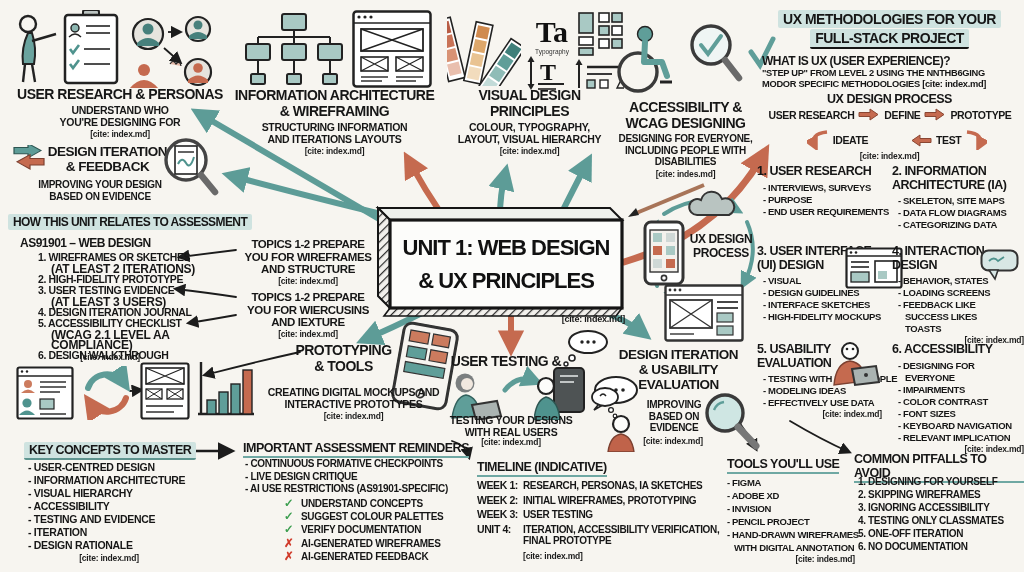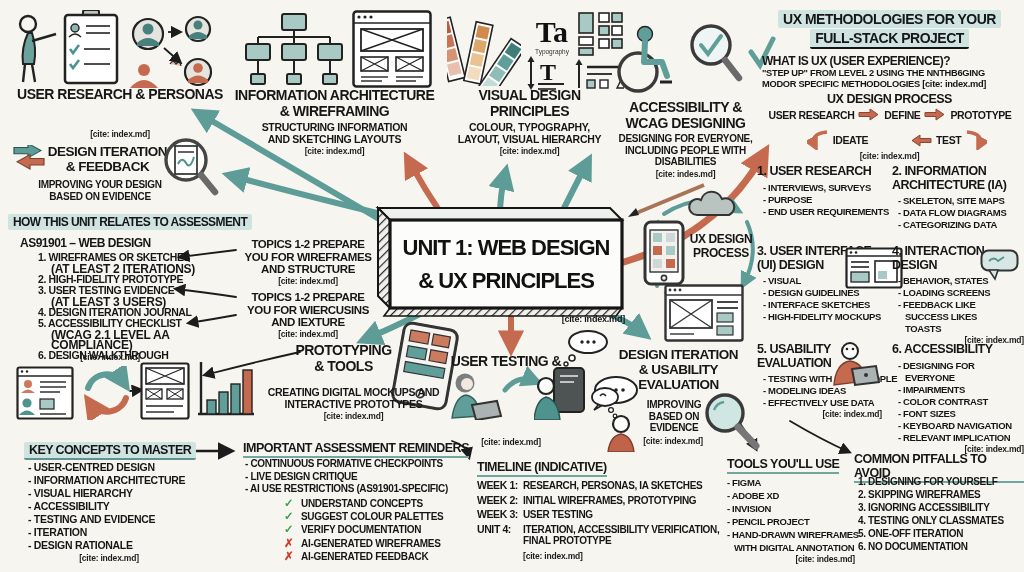"UNDERSTAND WHO" div.abs { html: none -> <div> <div>UNDERSTAND WHO</div> <div>YOU'RE DESIGNING FOR</div> </div> }
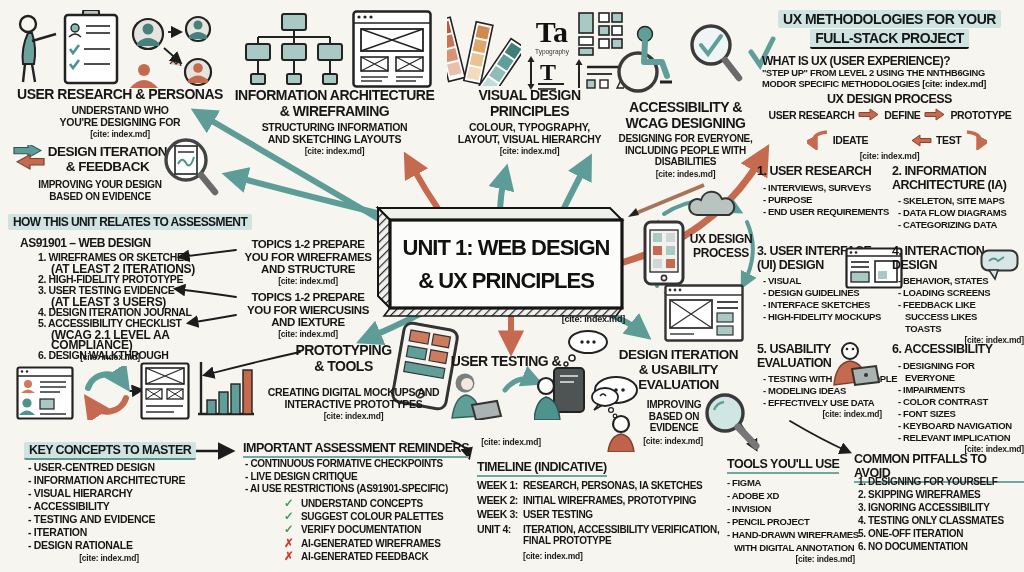"AND SKETCHING LAYOUTS" div { text: SKETCHING -> ITERATIONS }
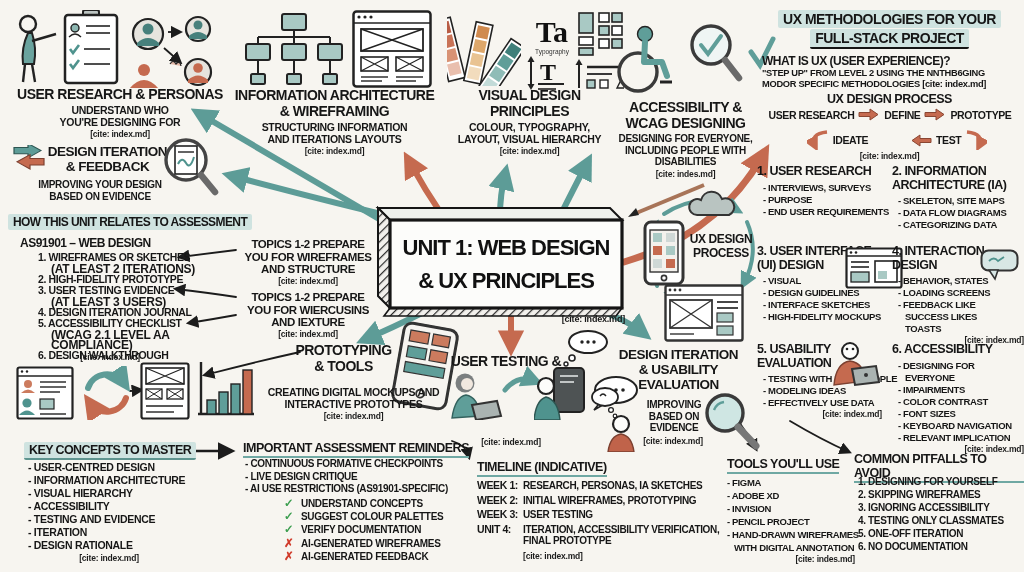"TESTING YOUR DESIGNS" div.abs { html: none -> <div> <div>TESTING YOUR DESIGNS</div> <div>WITH REAL USERS</div> </div> }
